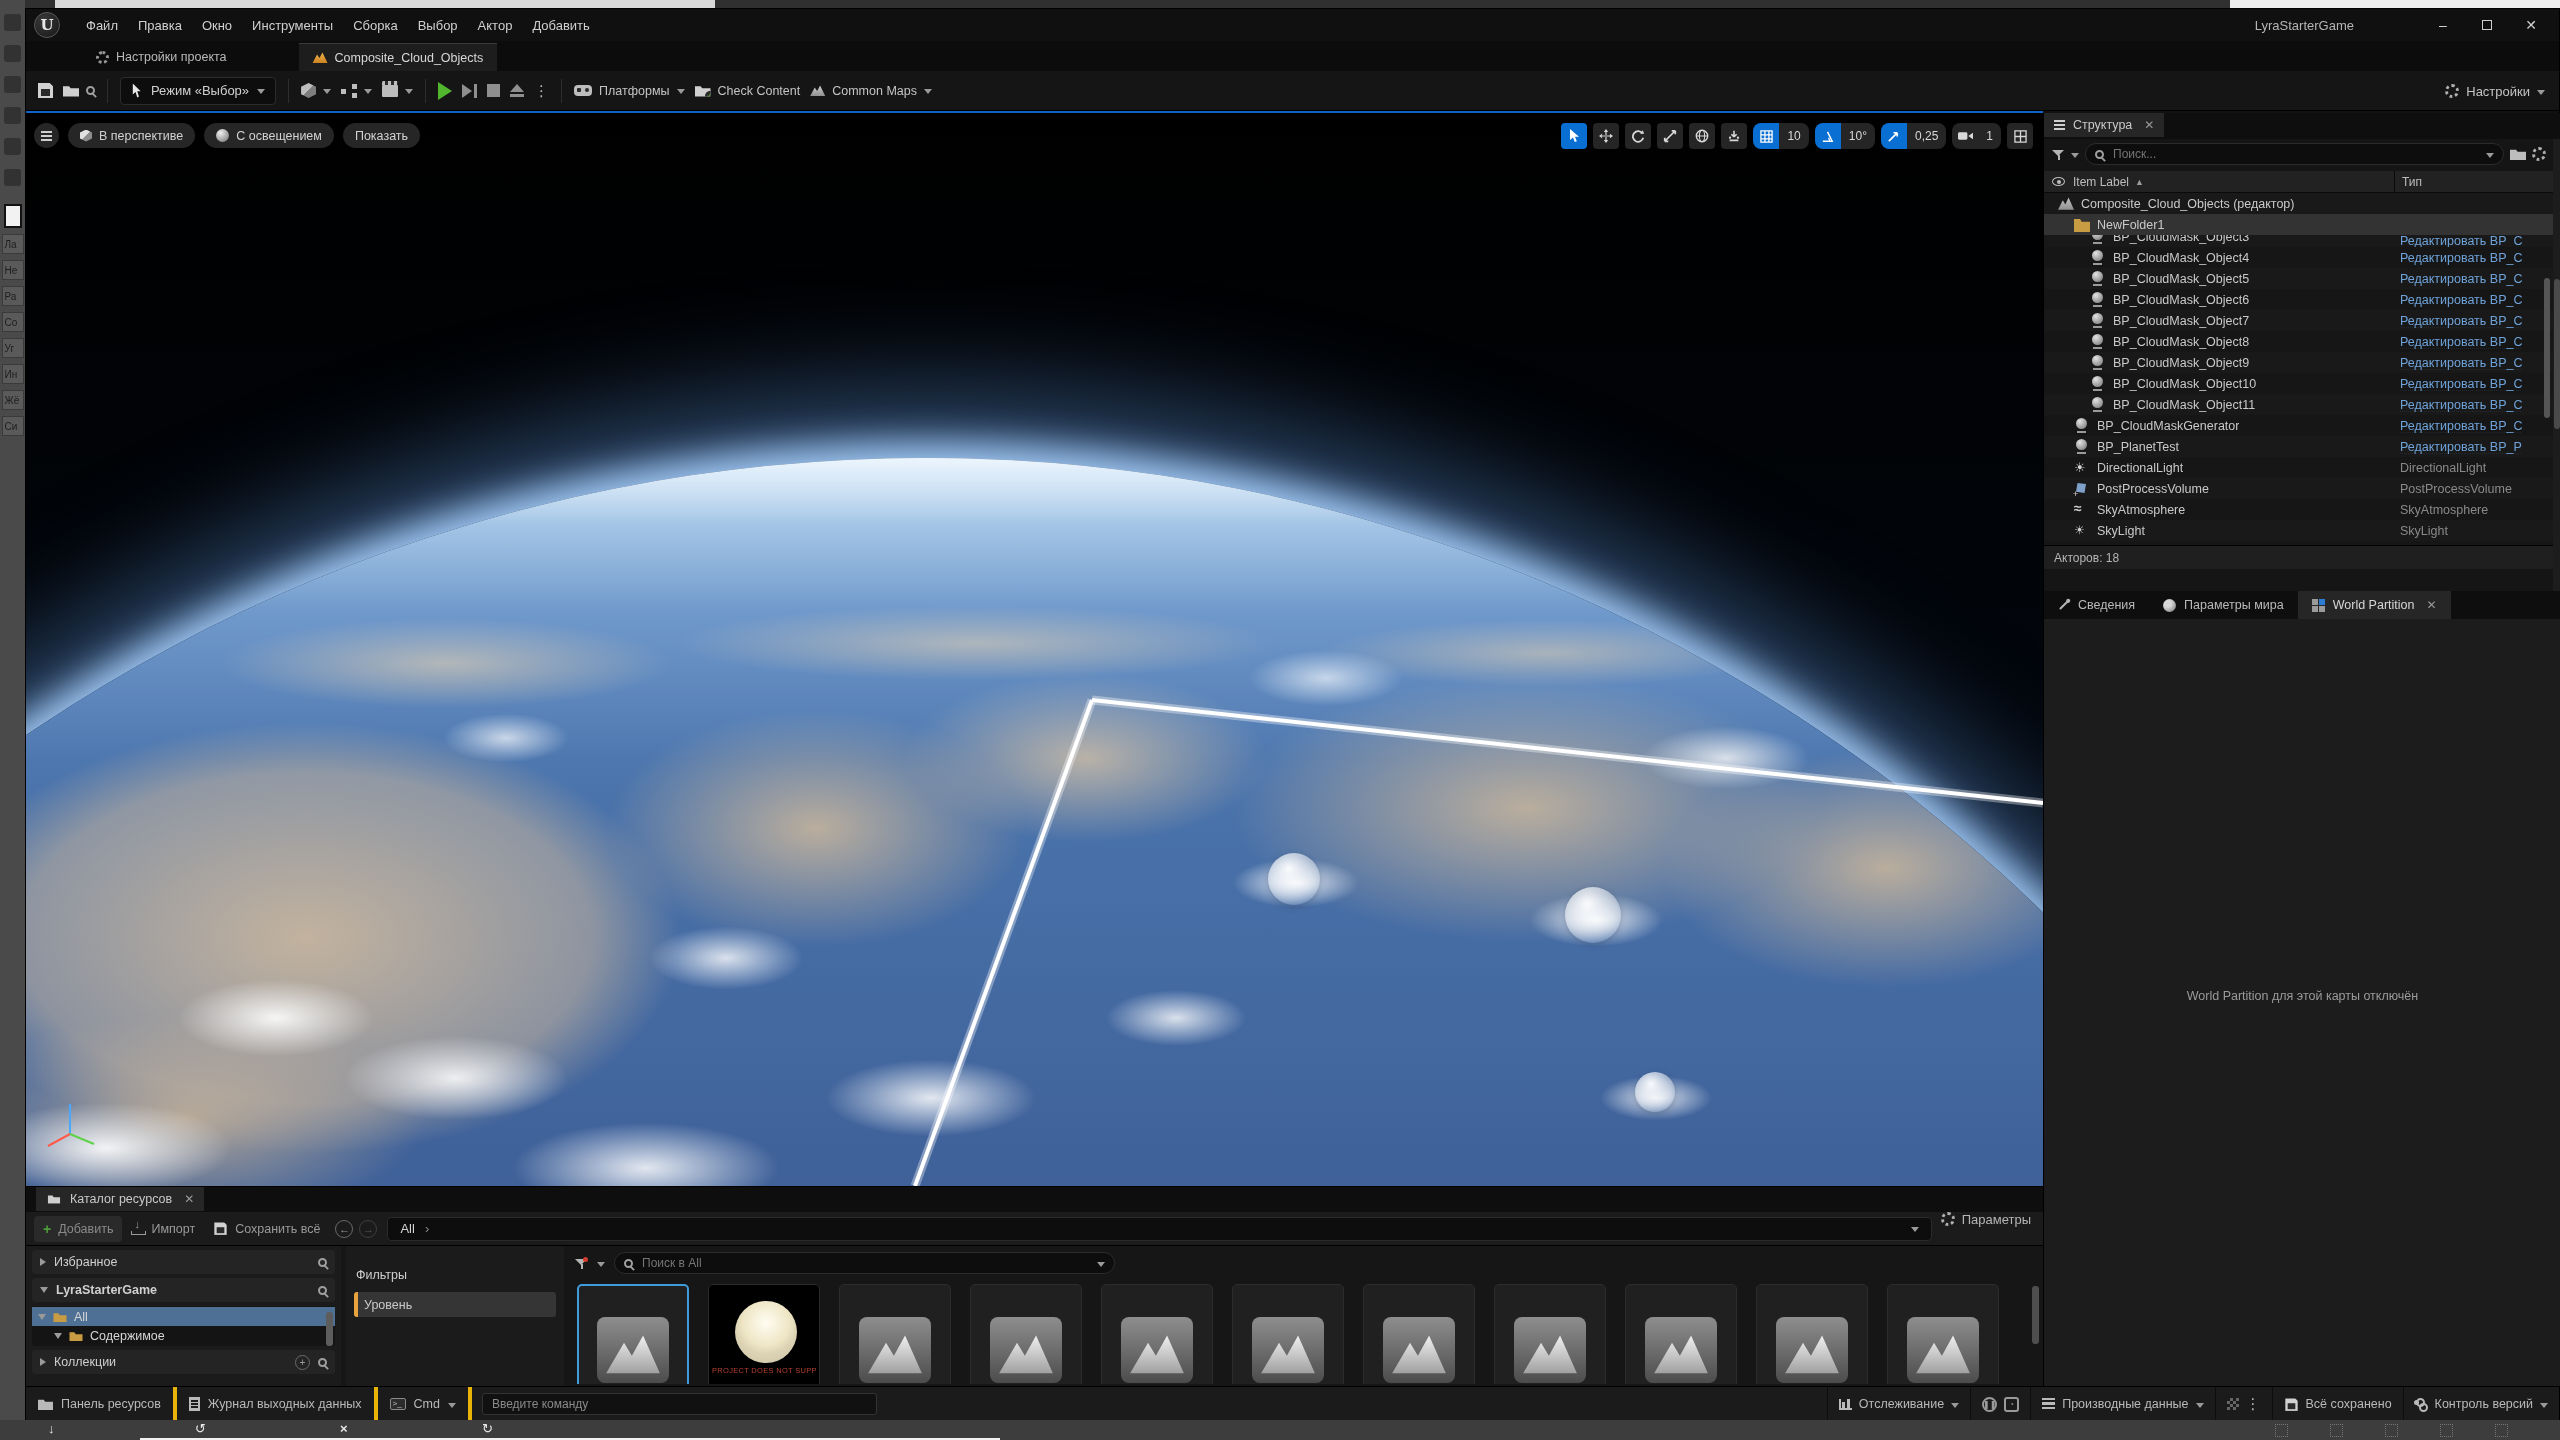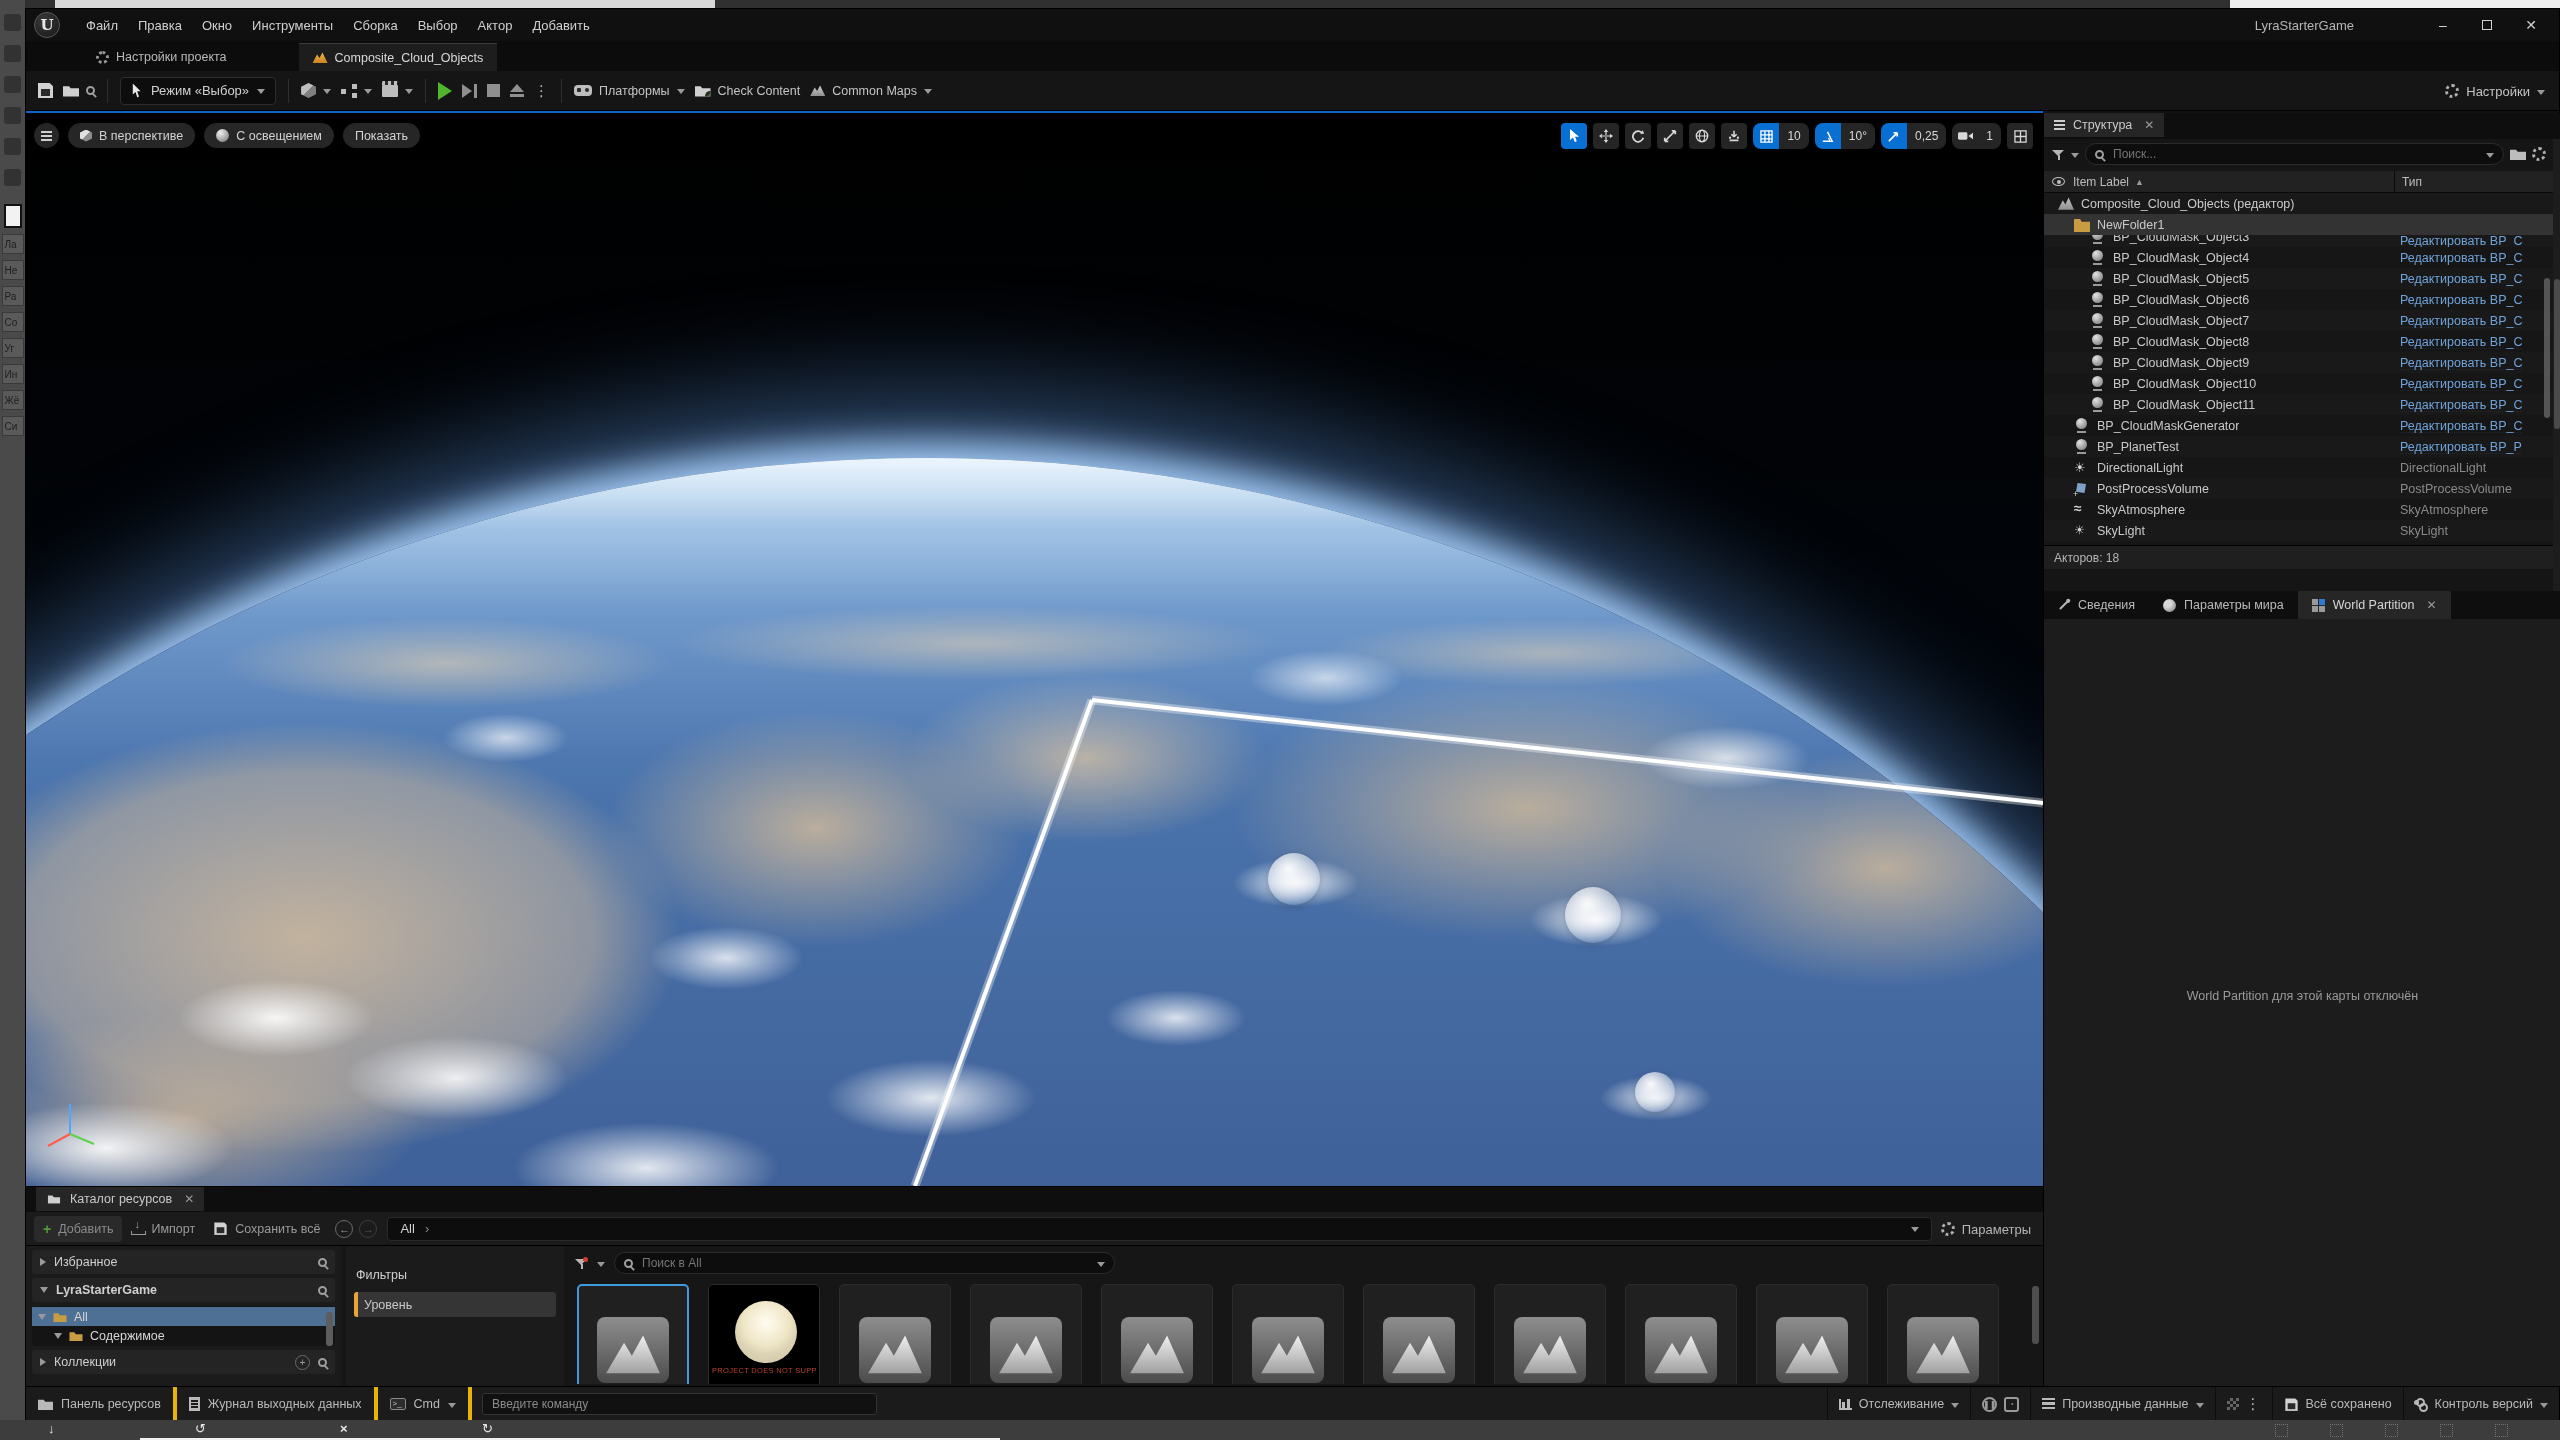"Параметры" #cb-opts { align-items: center -> none }
